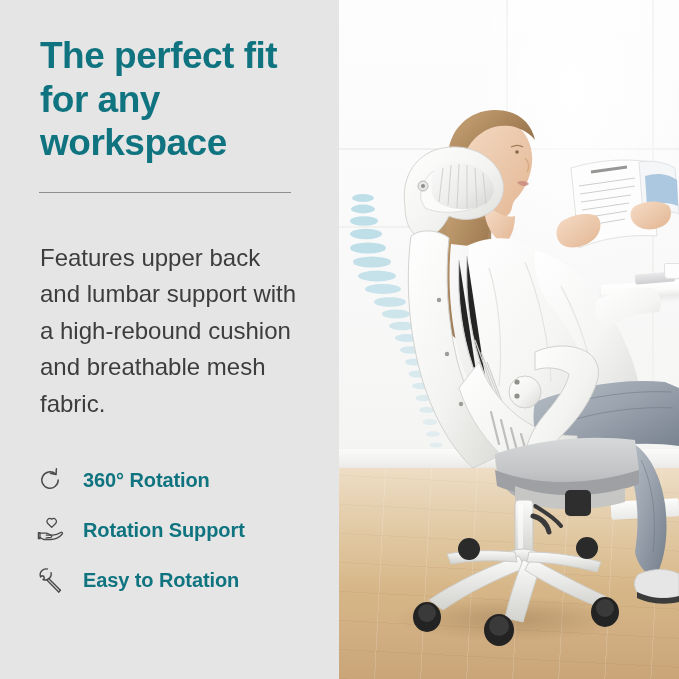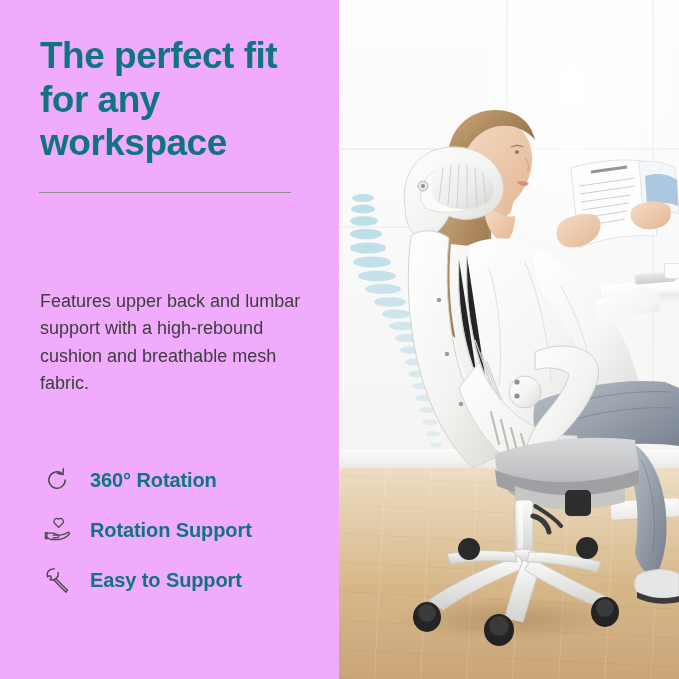"The perfect fit for any" .left-panel { background: #f0abfc -> #e5e5e5 }
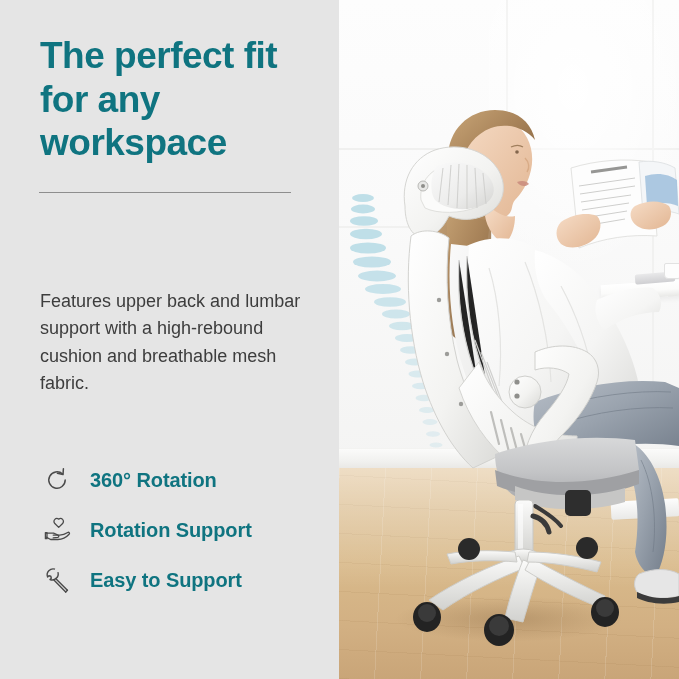"Features upper back and lumbar" .body-copy { font-size: 18px -> 24px; margin-top: 48px -> none }
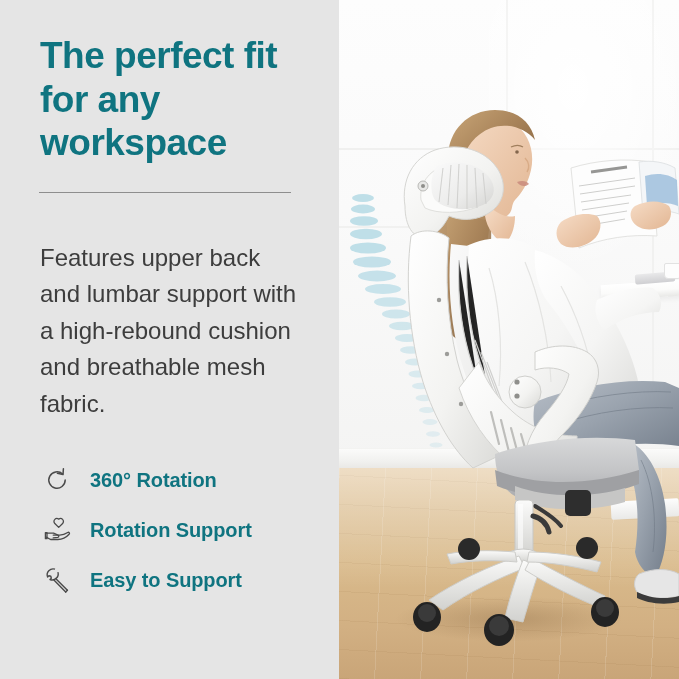"360° Rotation" .features { left: 44px -> 37px }
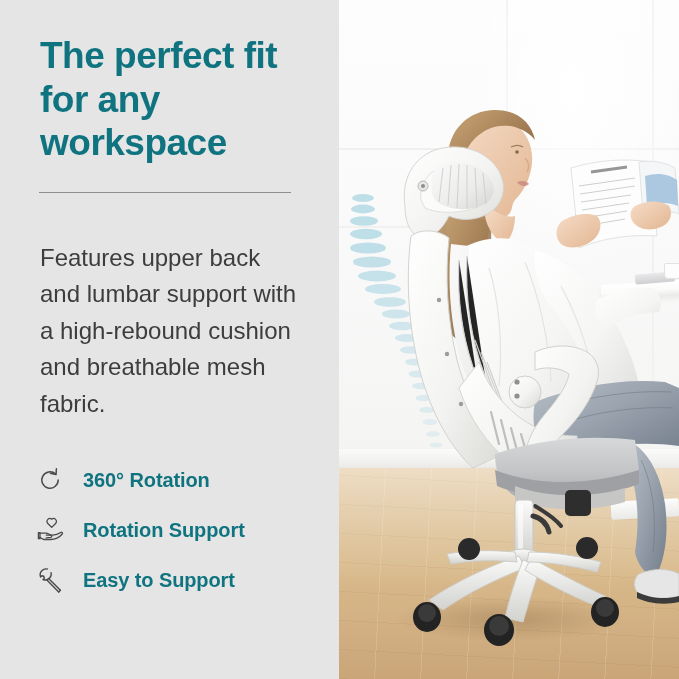"Easy to Support" span.feature-label { text: Support -> Rotation }
